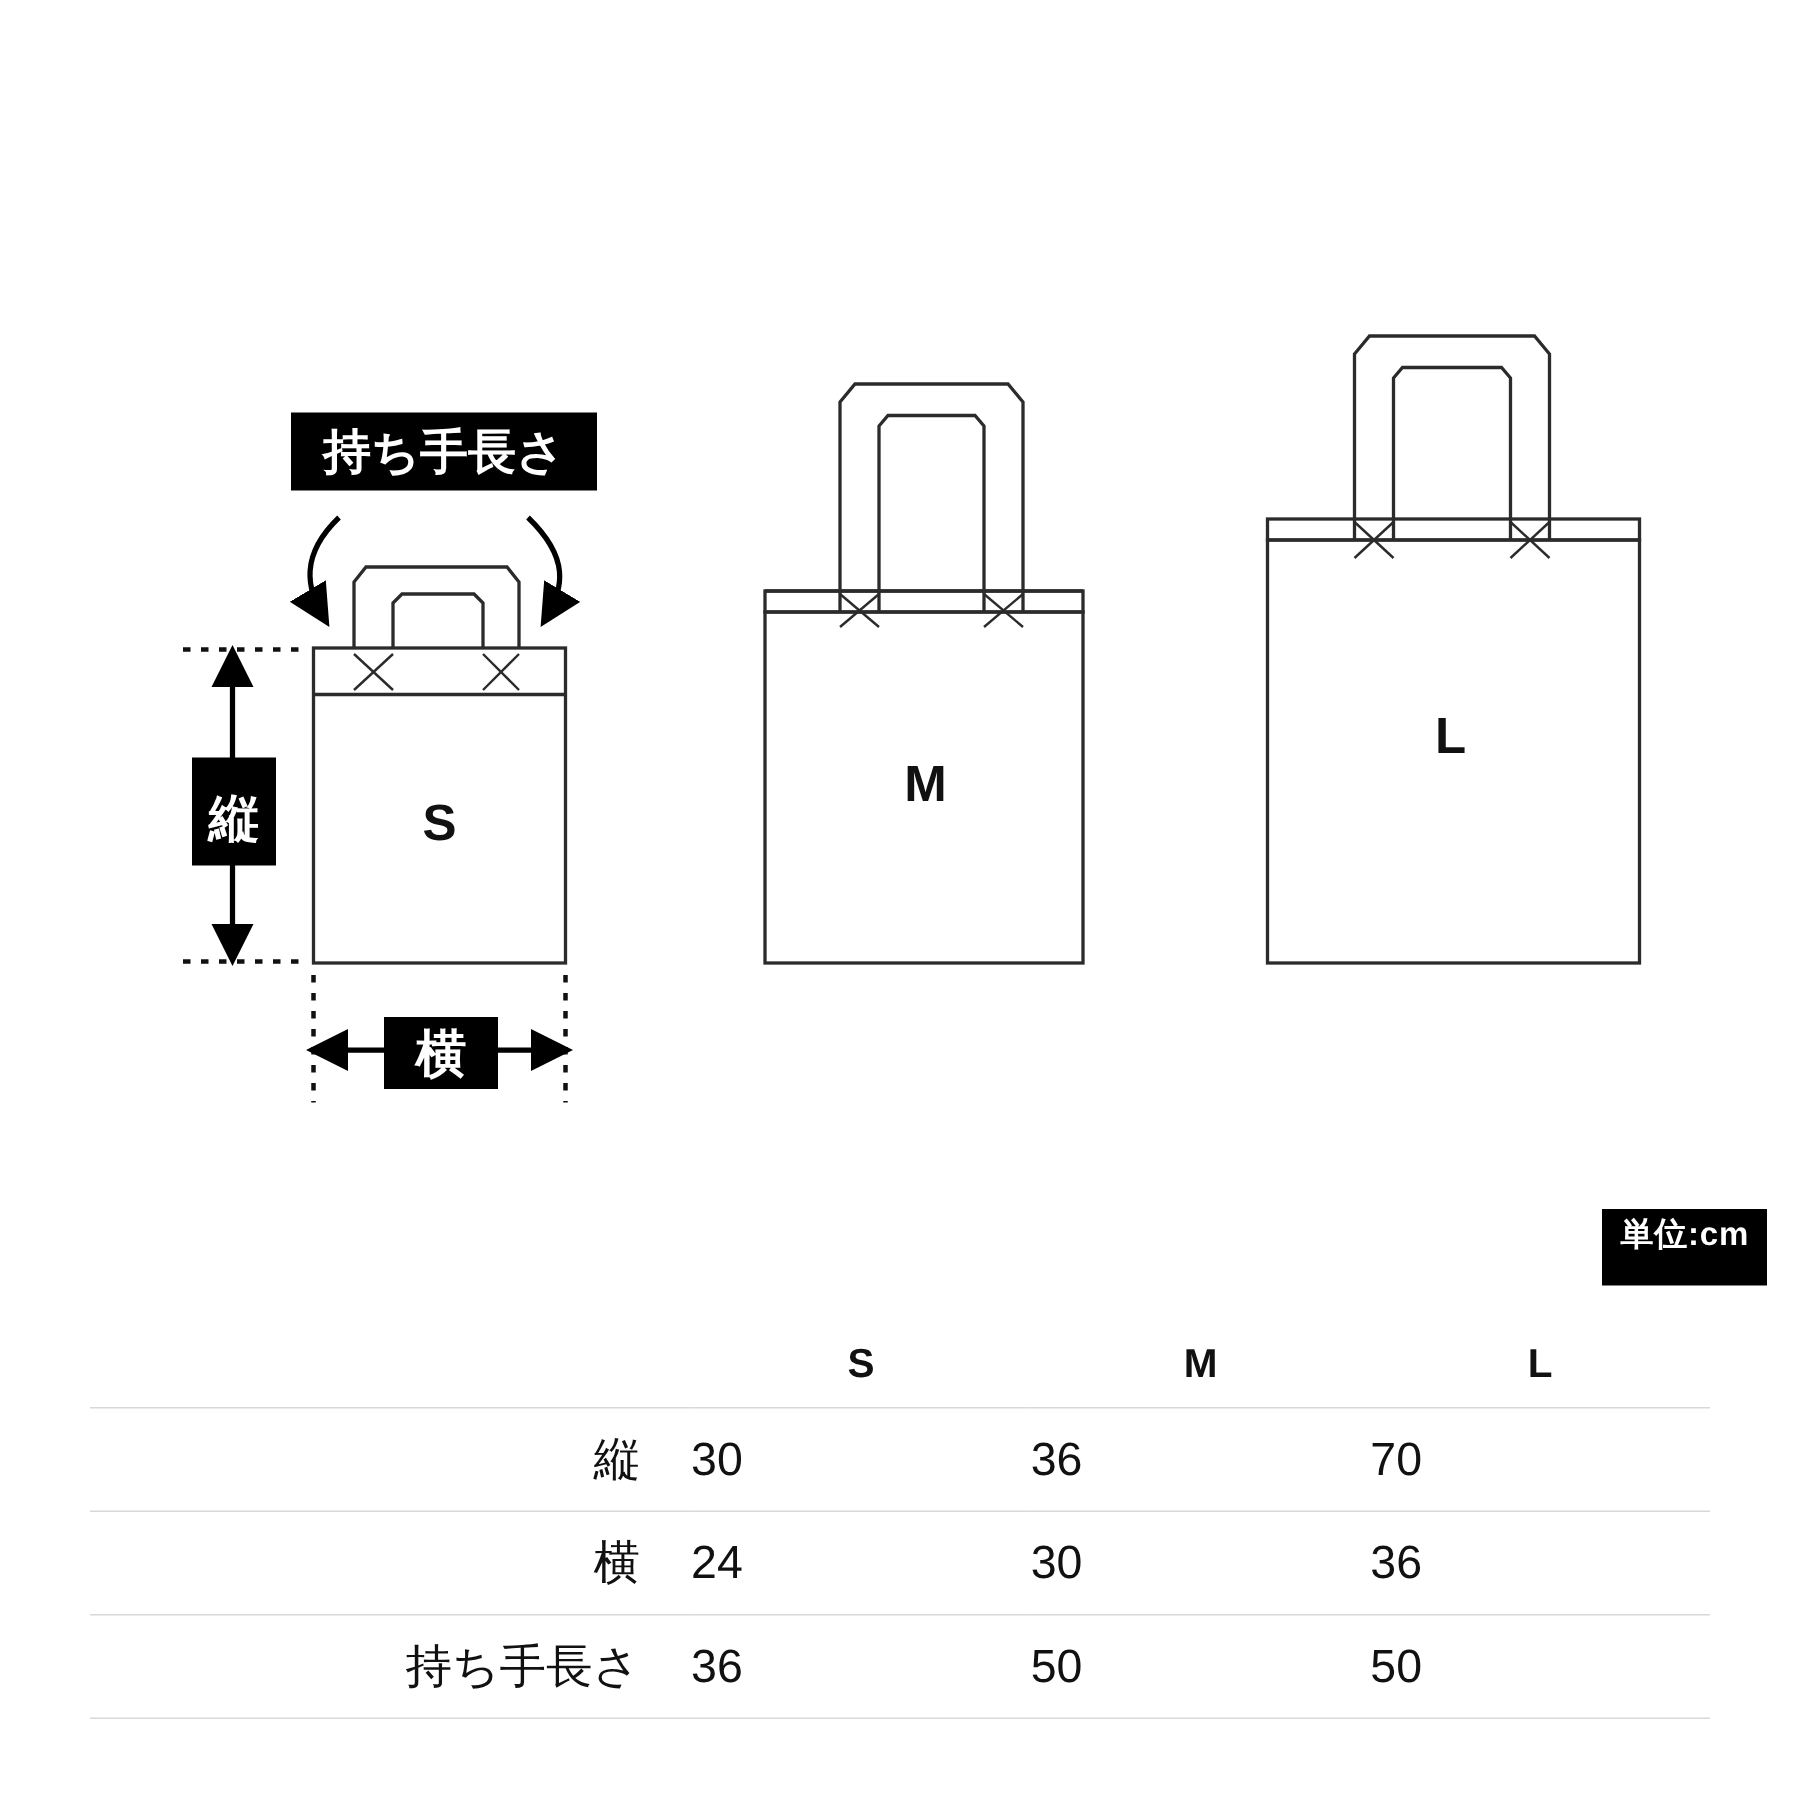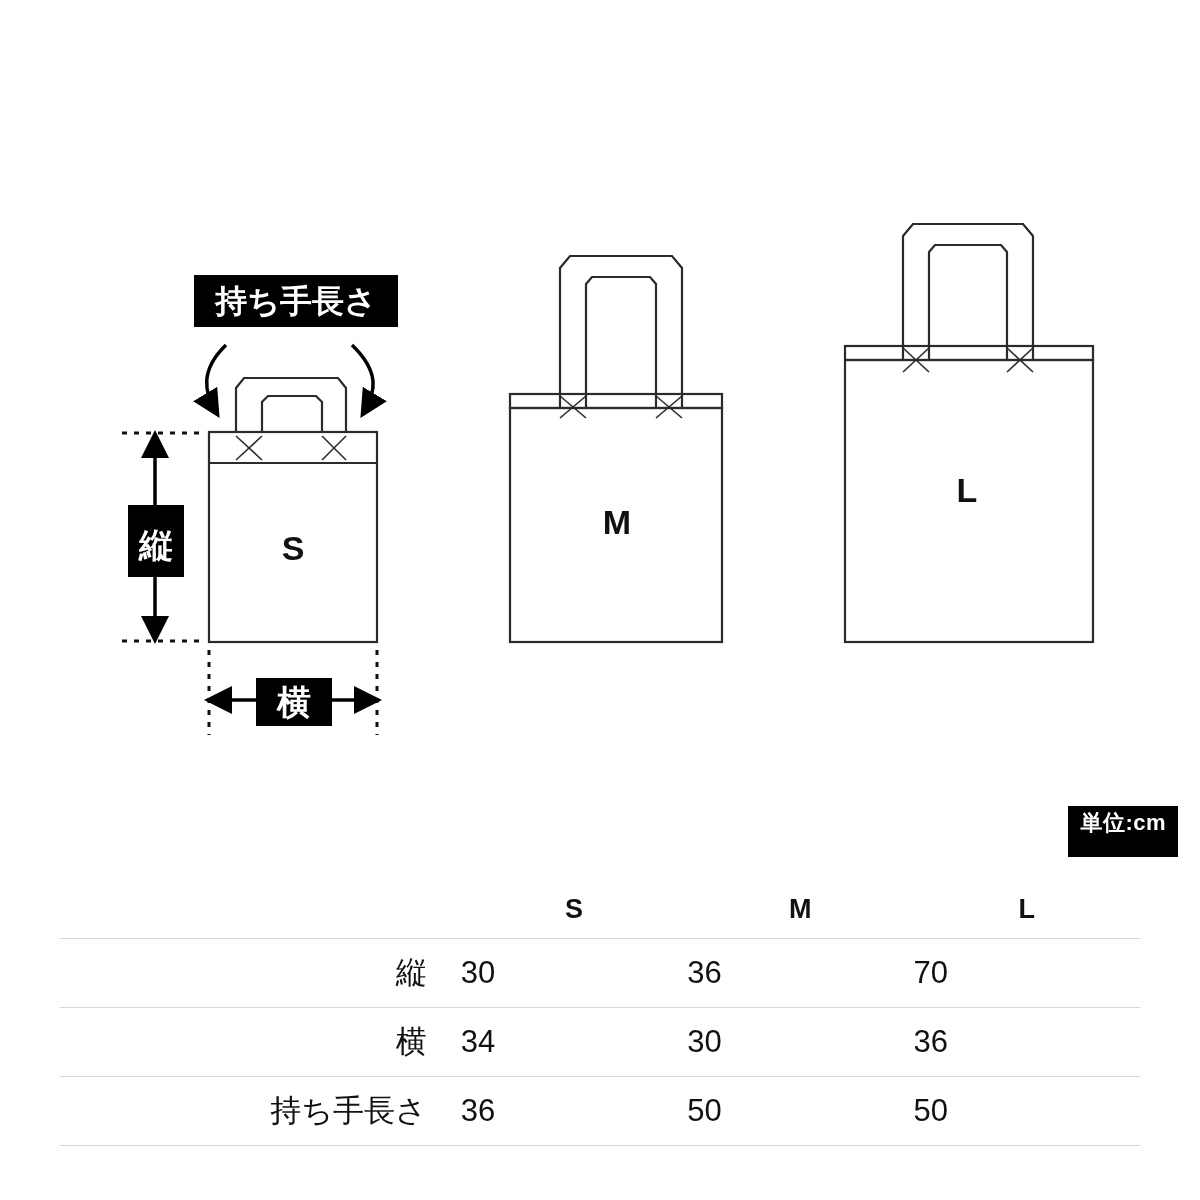"34" td { text: 34 -> 24 }
